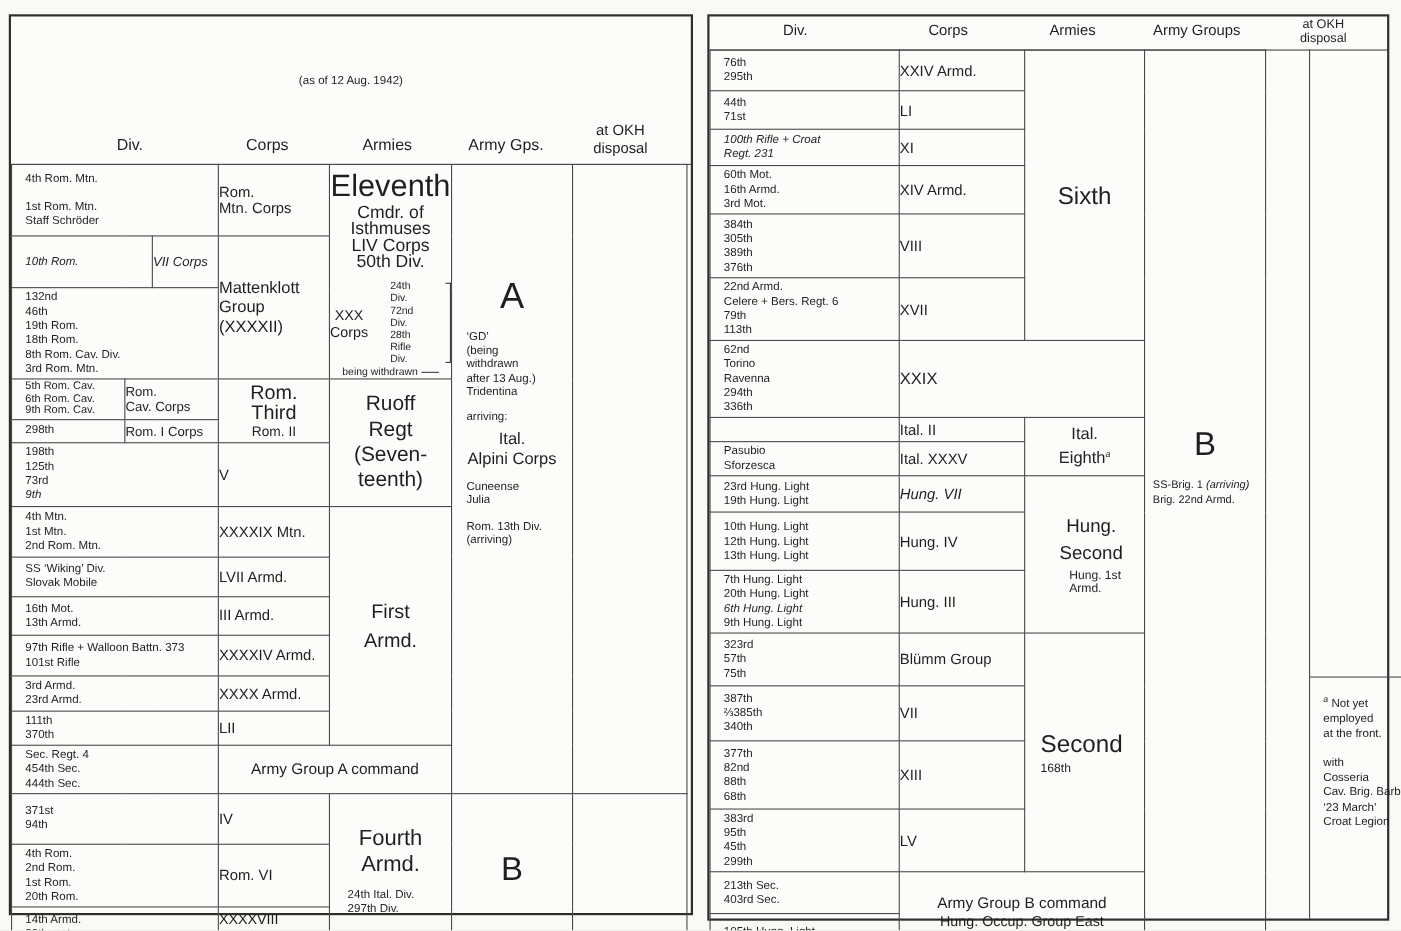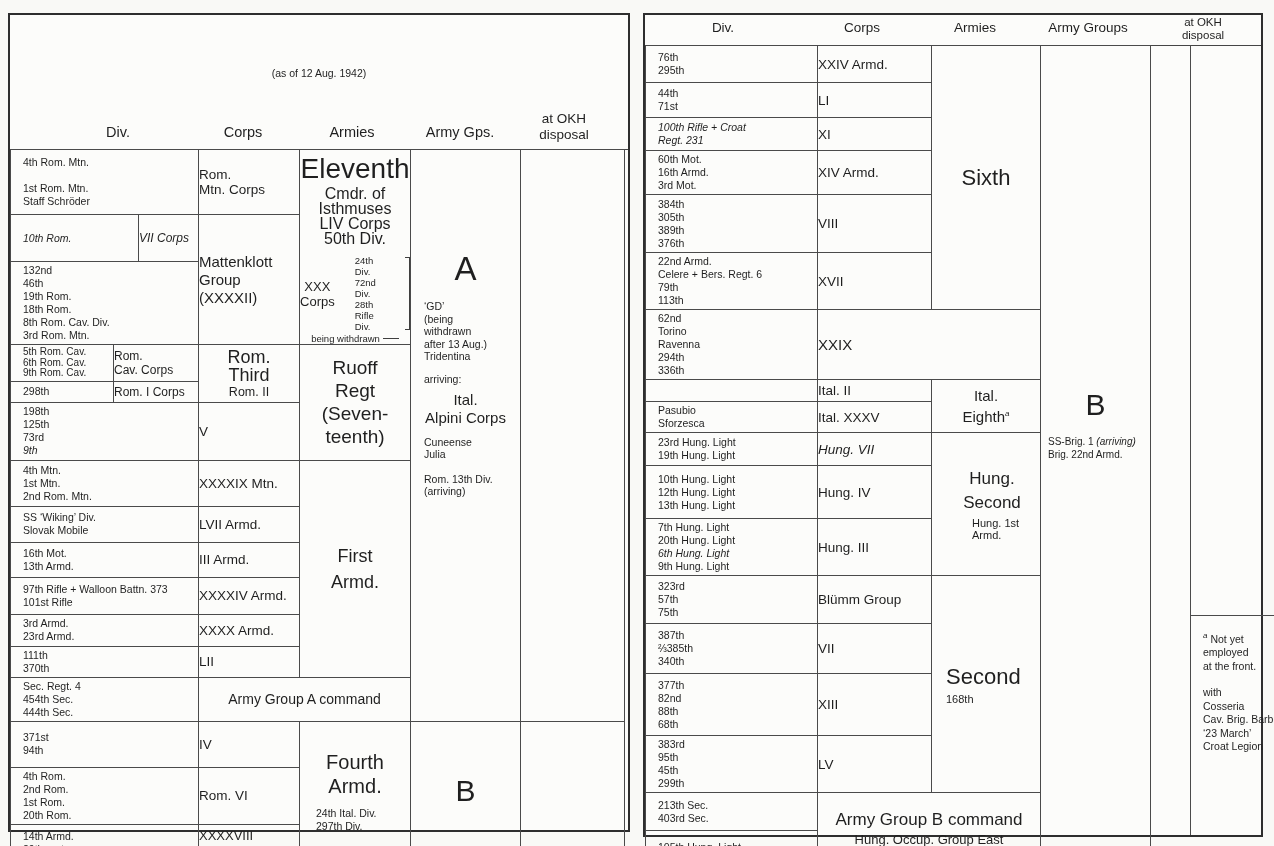"Army Group B command" .agbcmd .l1 { font-size: 17px -> 14px }
